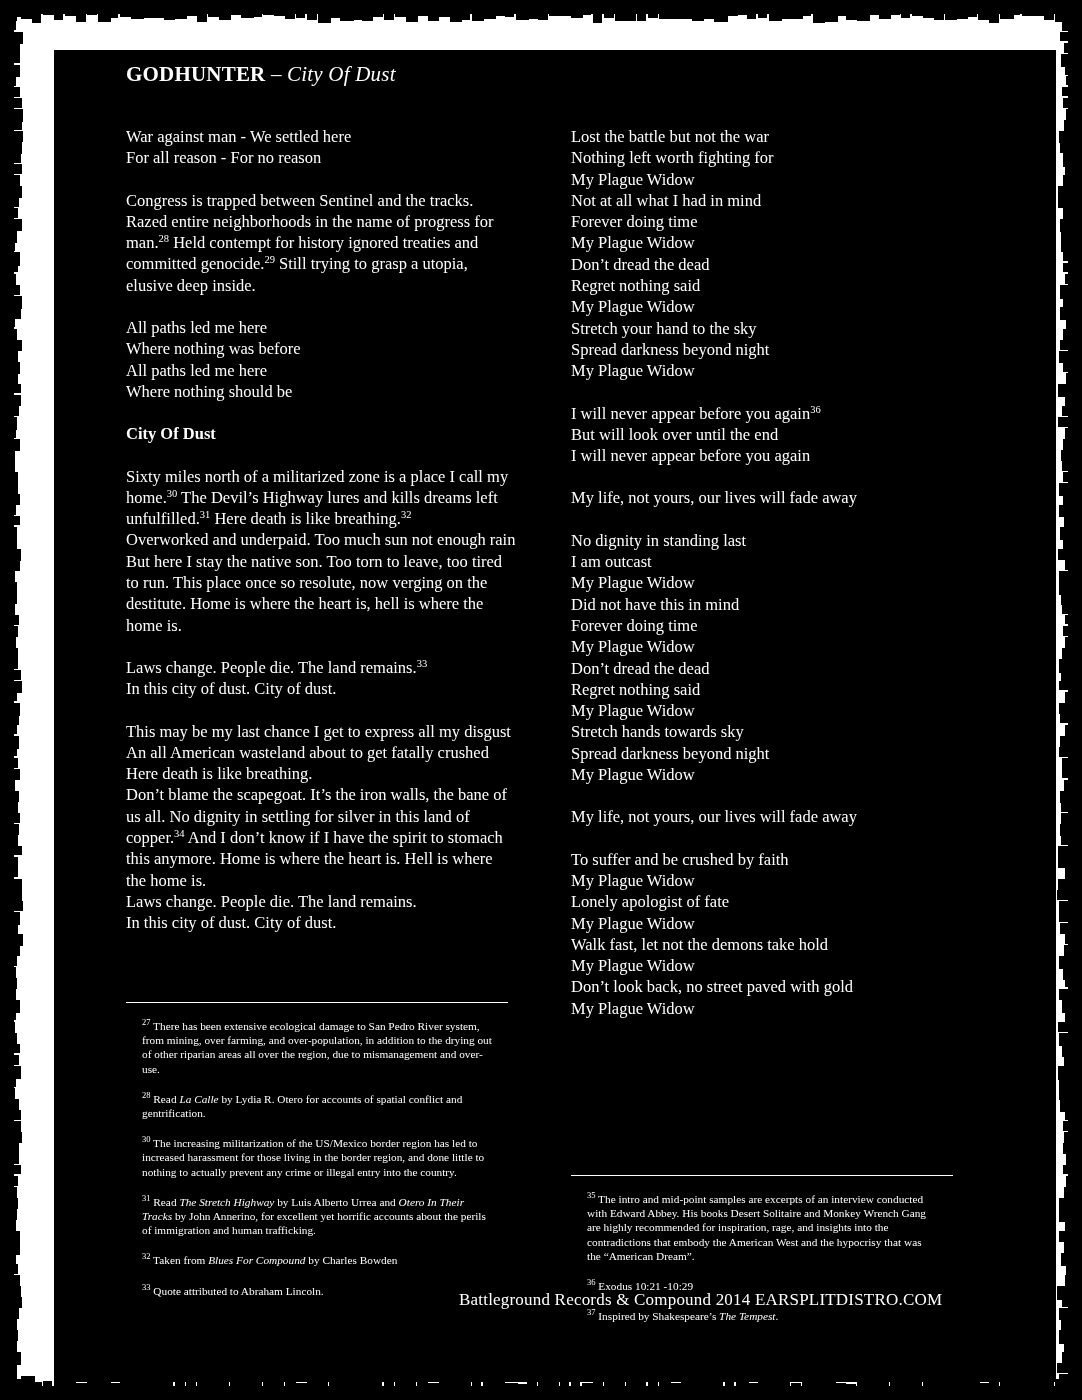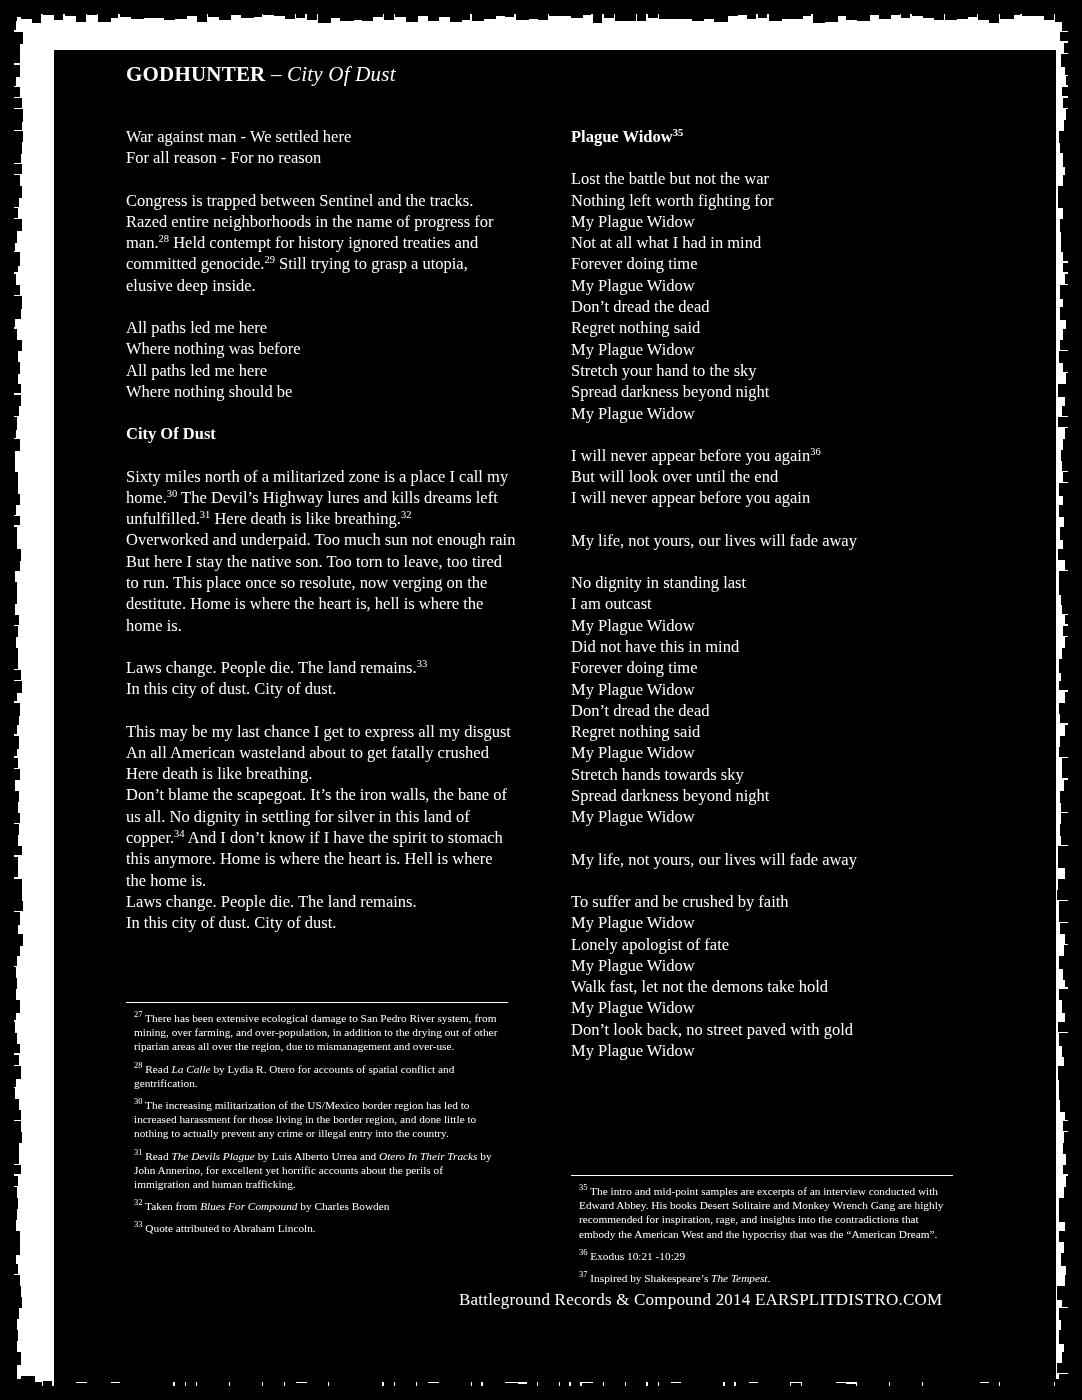"Plague Widow35" div.heading { html: <div>Plague Widow<sup>35</sup></div> -> none }
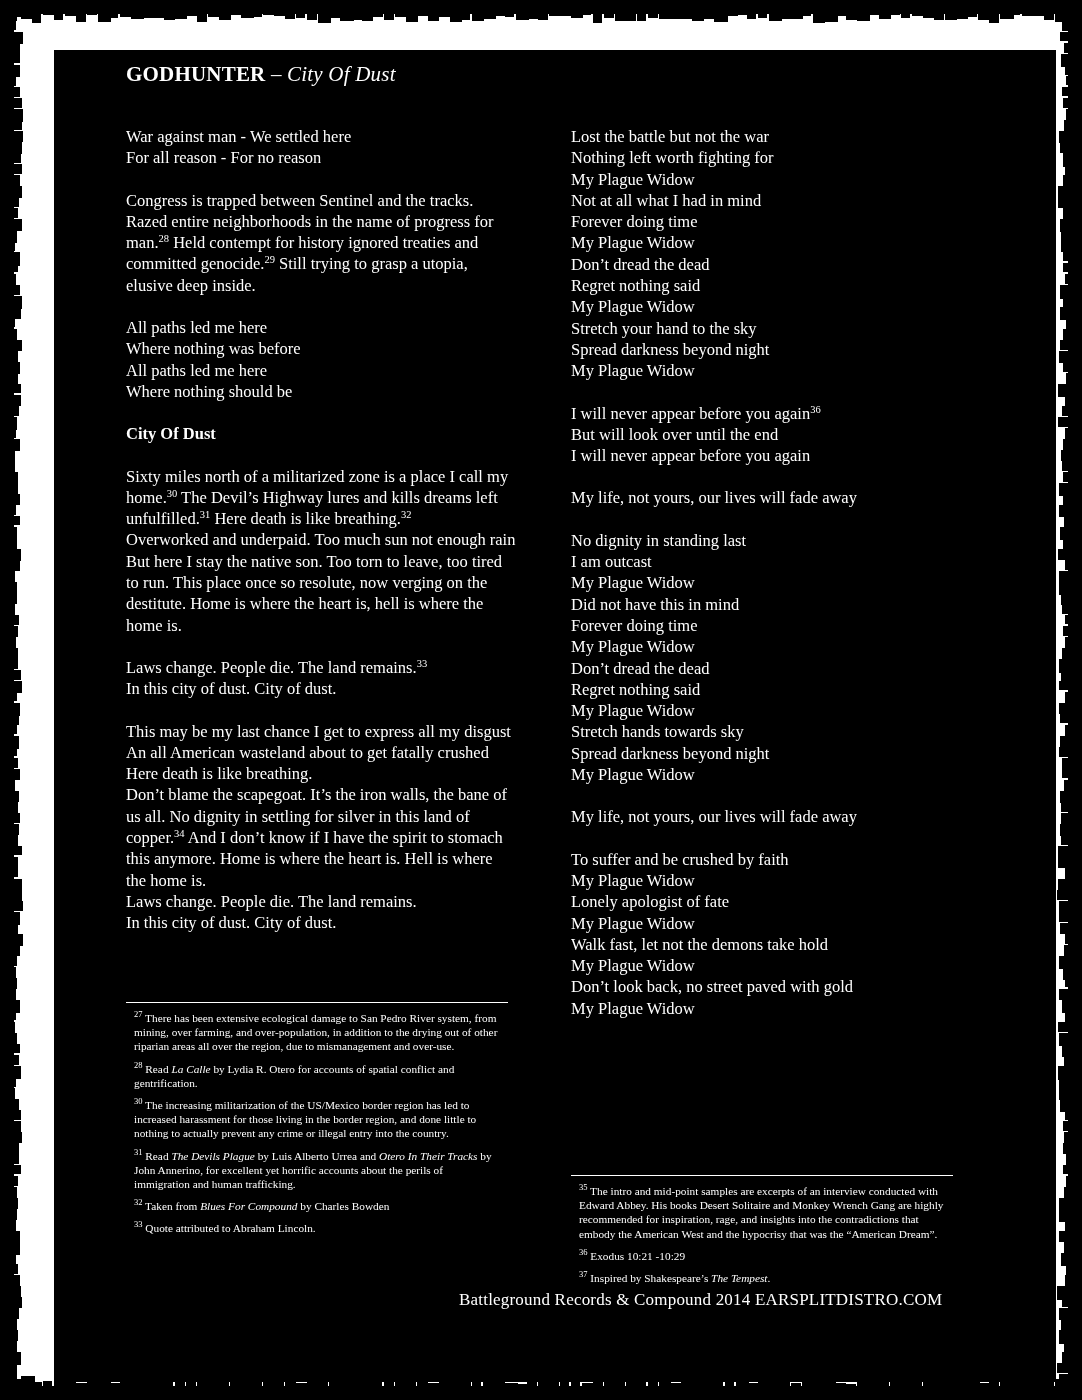"27 There has been extensive" .fn { margin: 8px -> 16px }
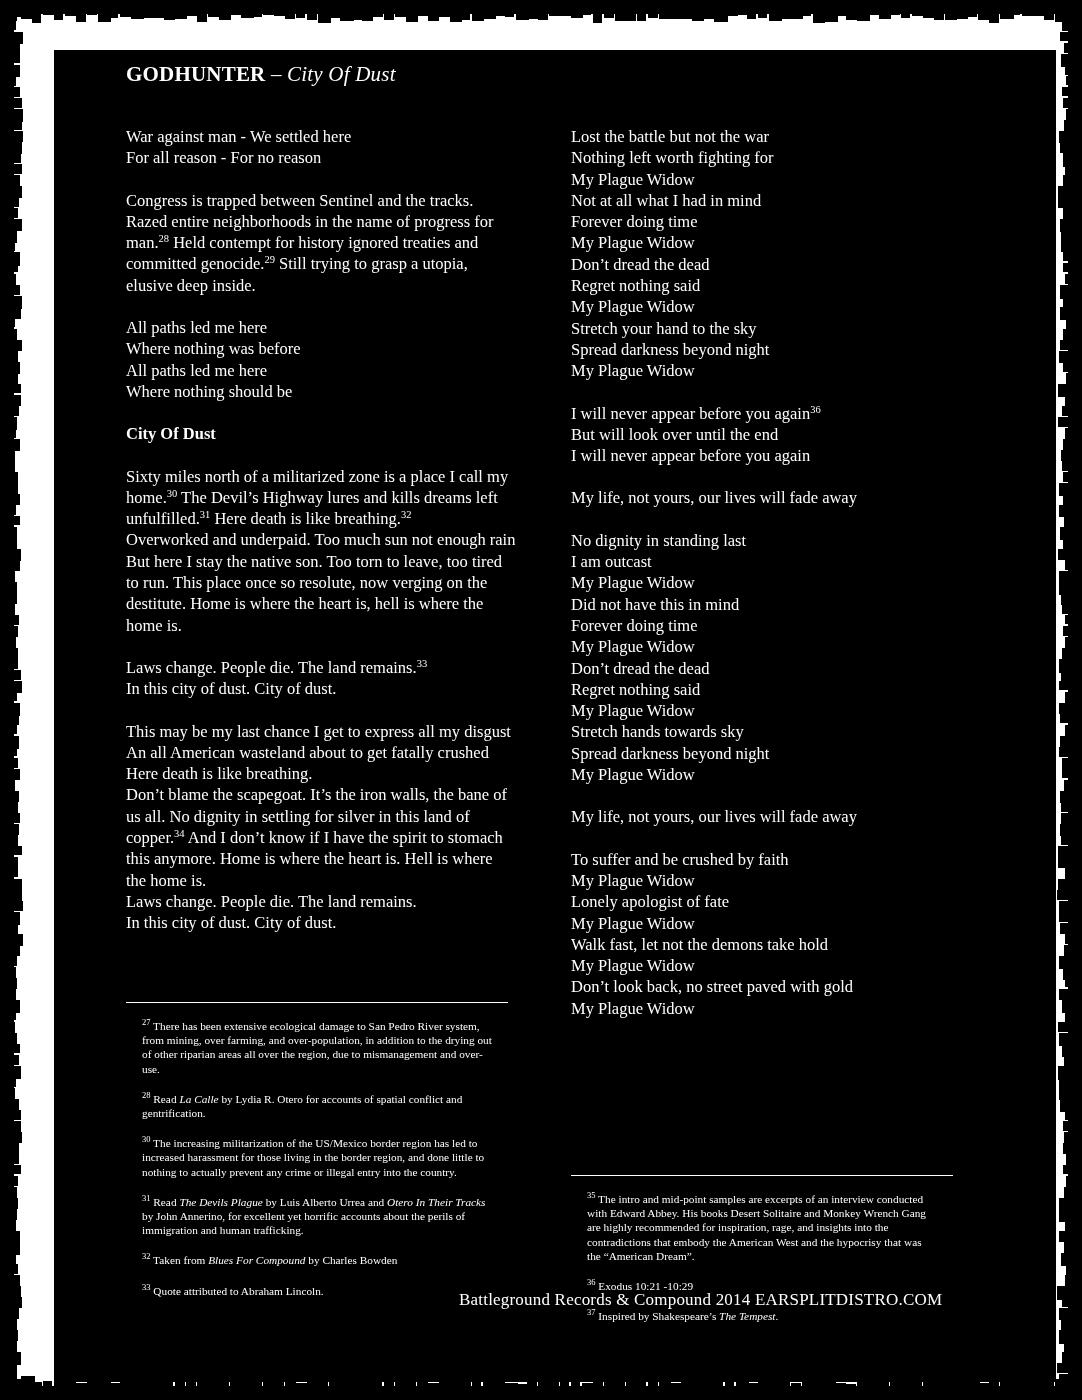"The Devils Plague" em { text: Devils Plague -> Stretch Highway }
